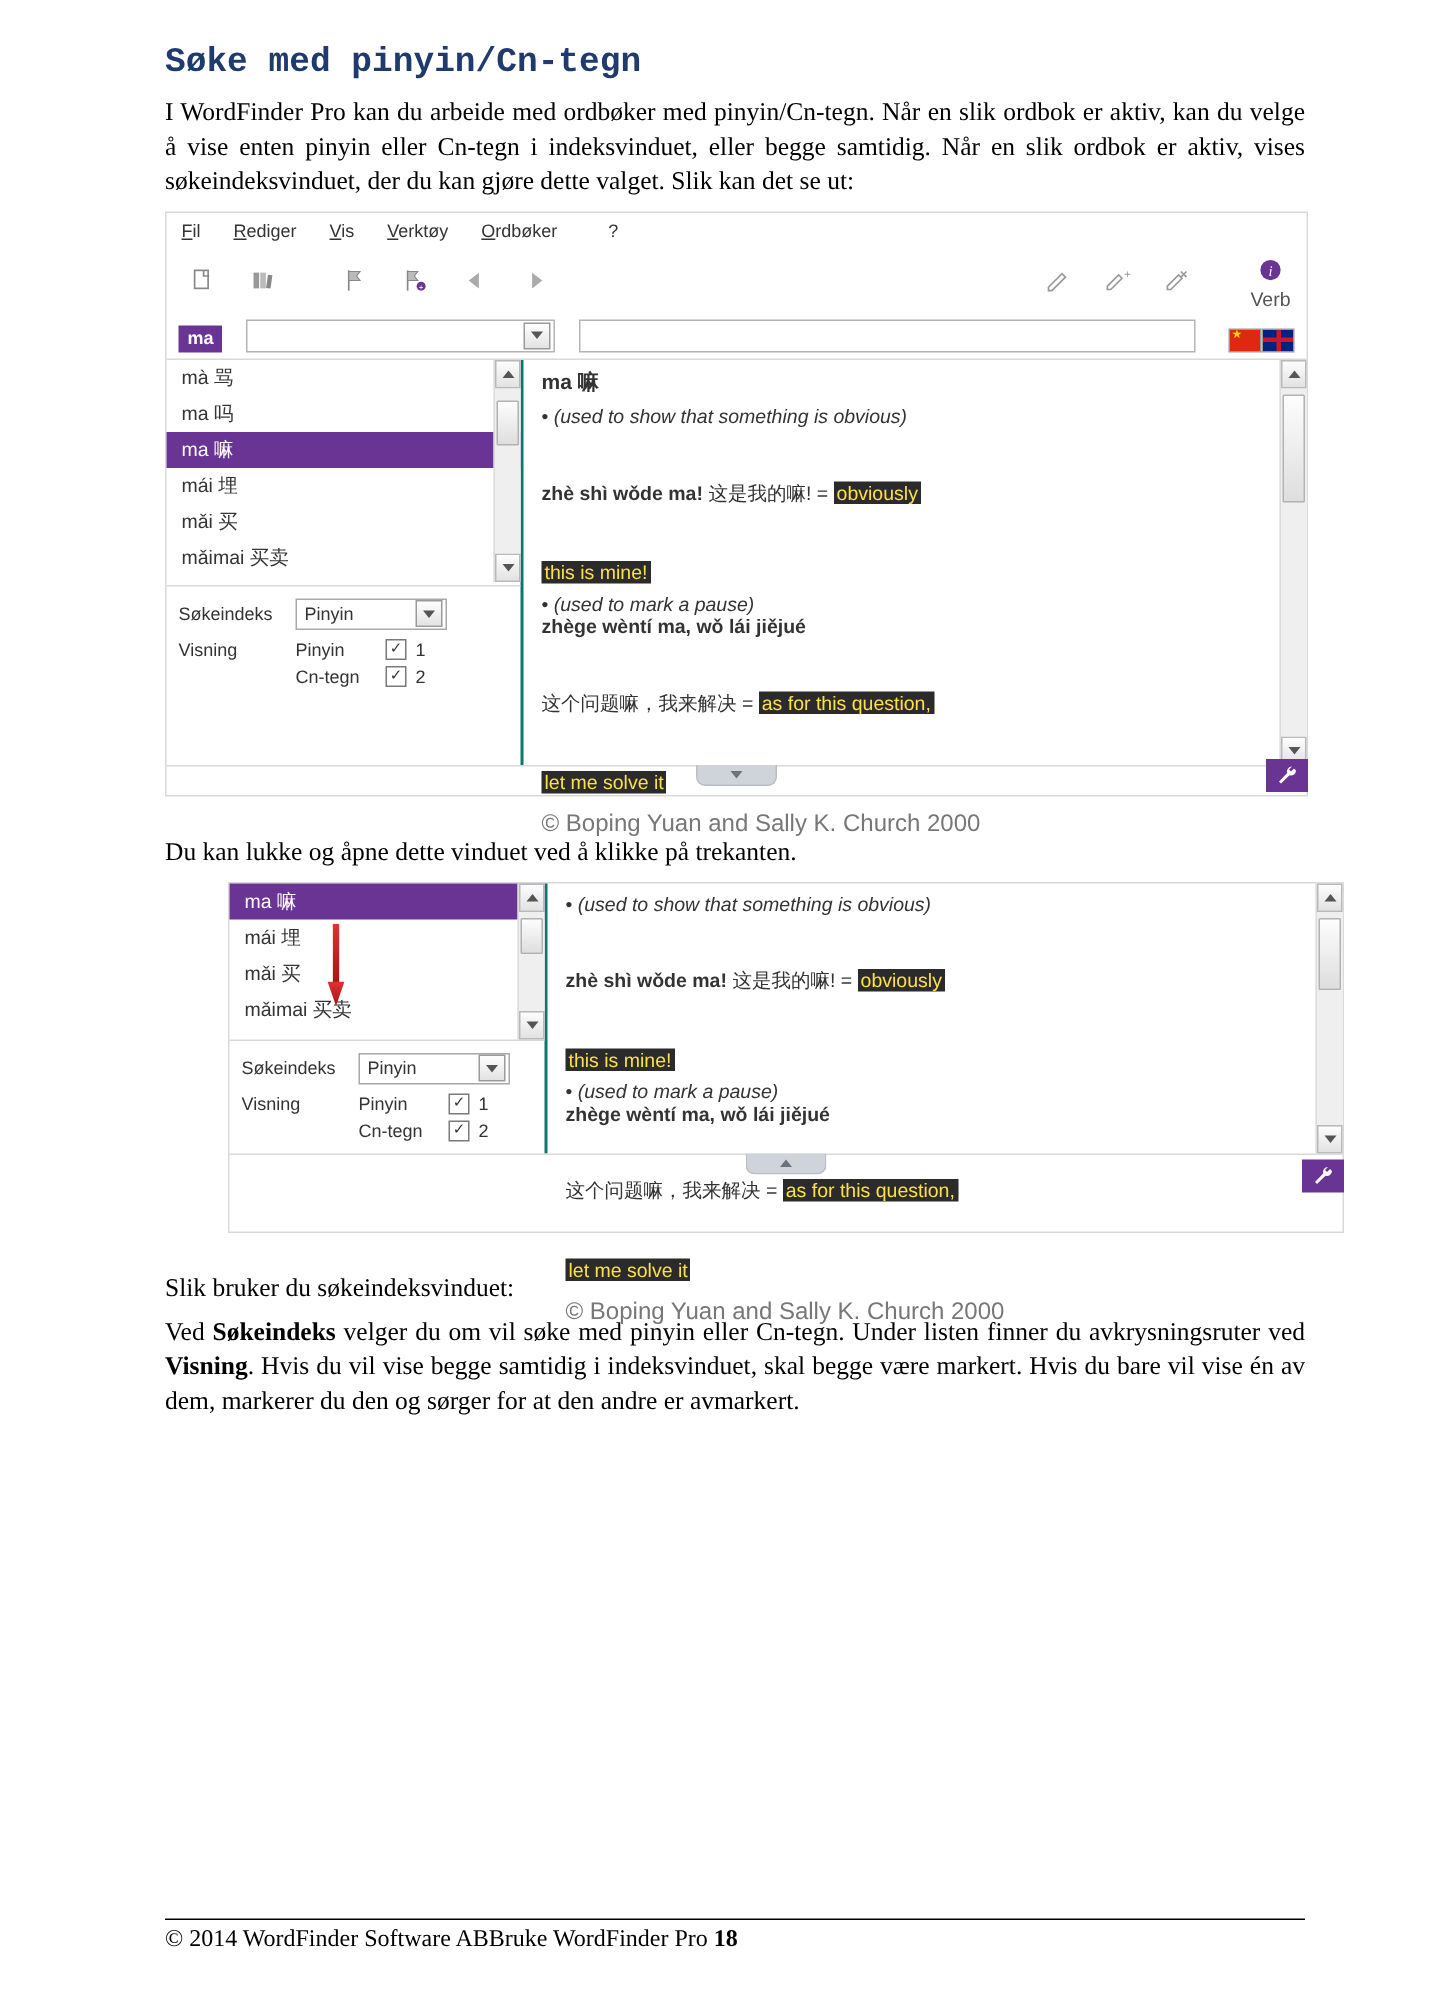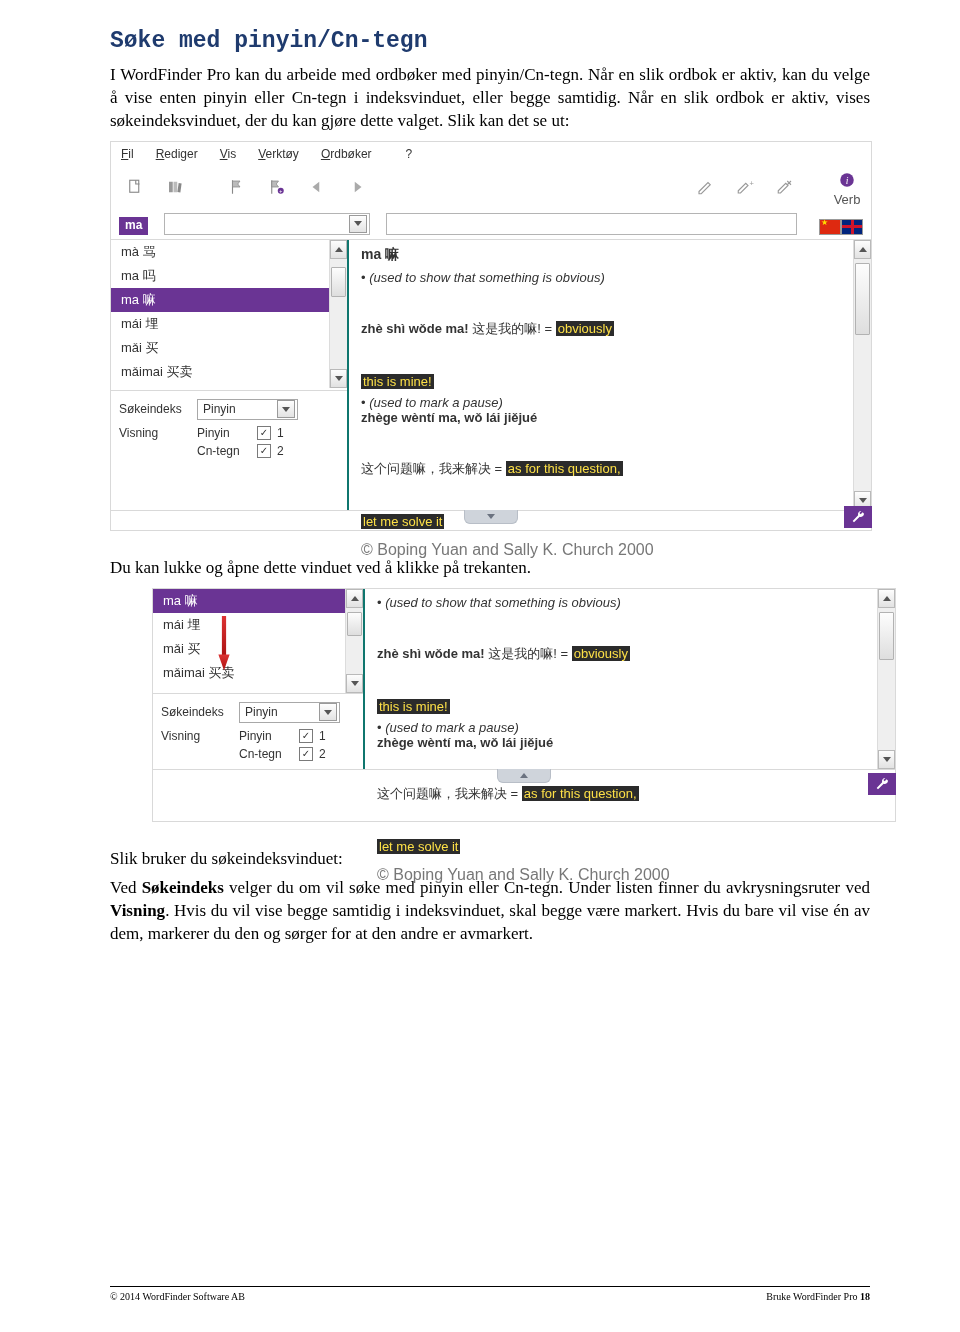"© 2014 WordFinder Software AB" .page-footer { font-size: 10px -> 16px; justify-content: space-between -> none }
